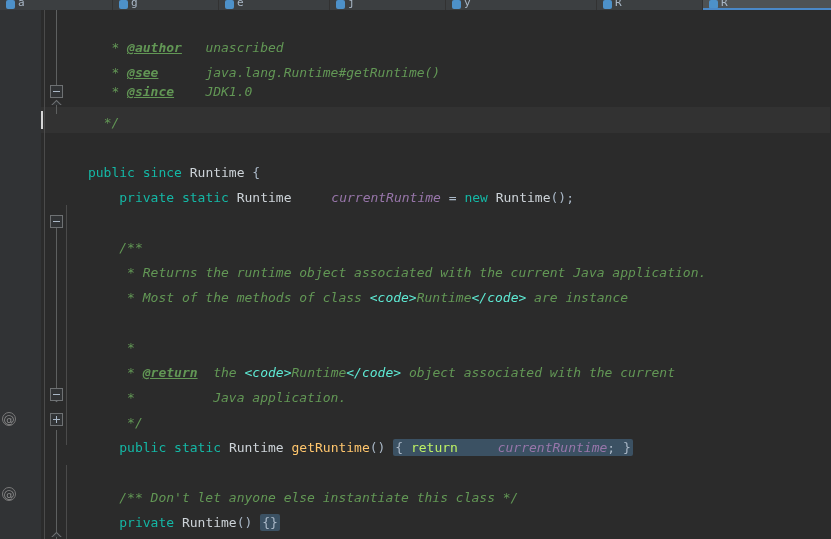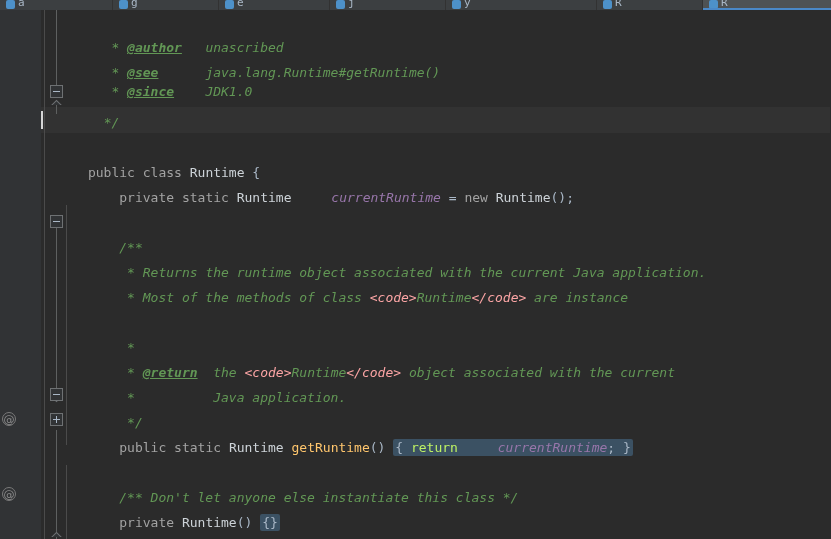"public" .kw { color: #a3a3a3 -> #14b8a6 }
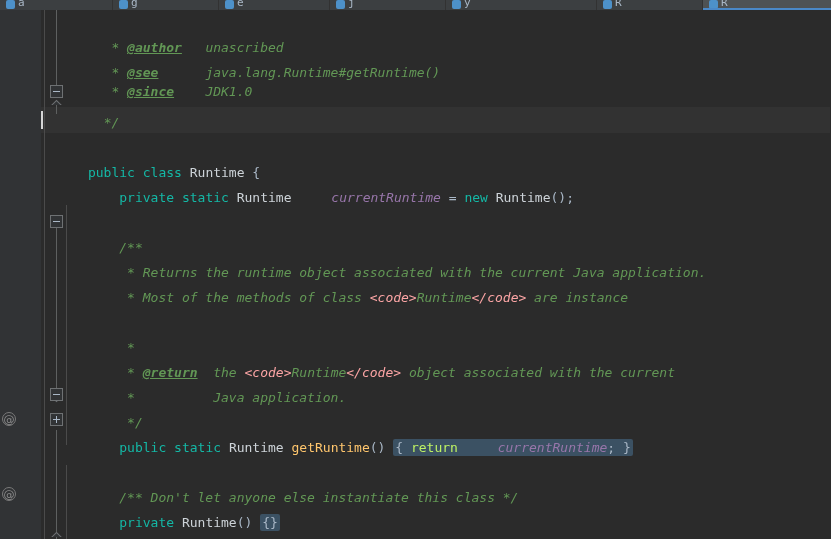"class" span.kw { text: class -> since }
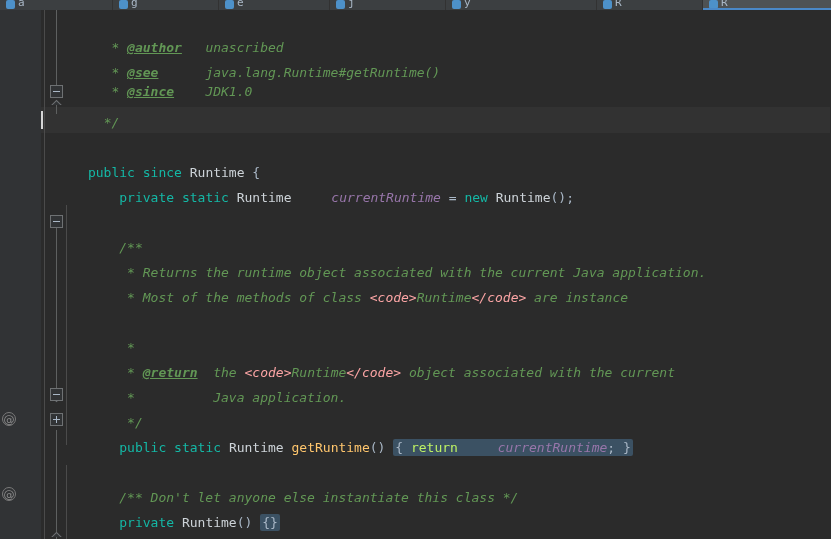"<code>" .dochtml { color: #fca5a5 -> #5eead4 }
